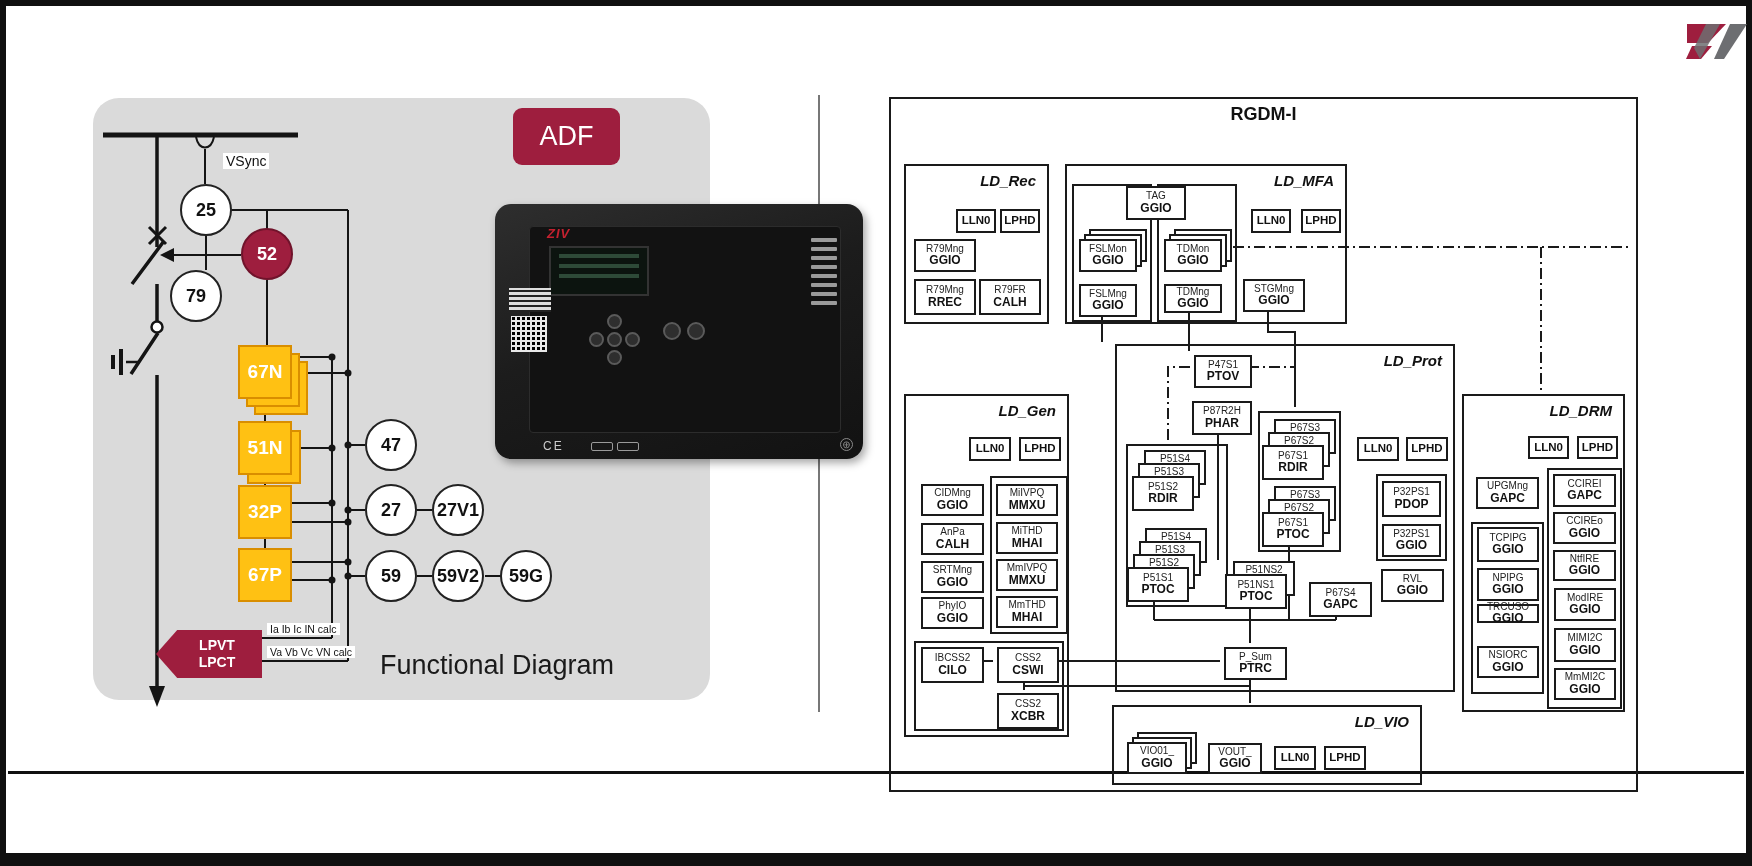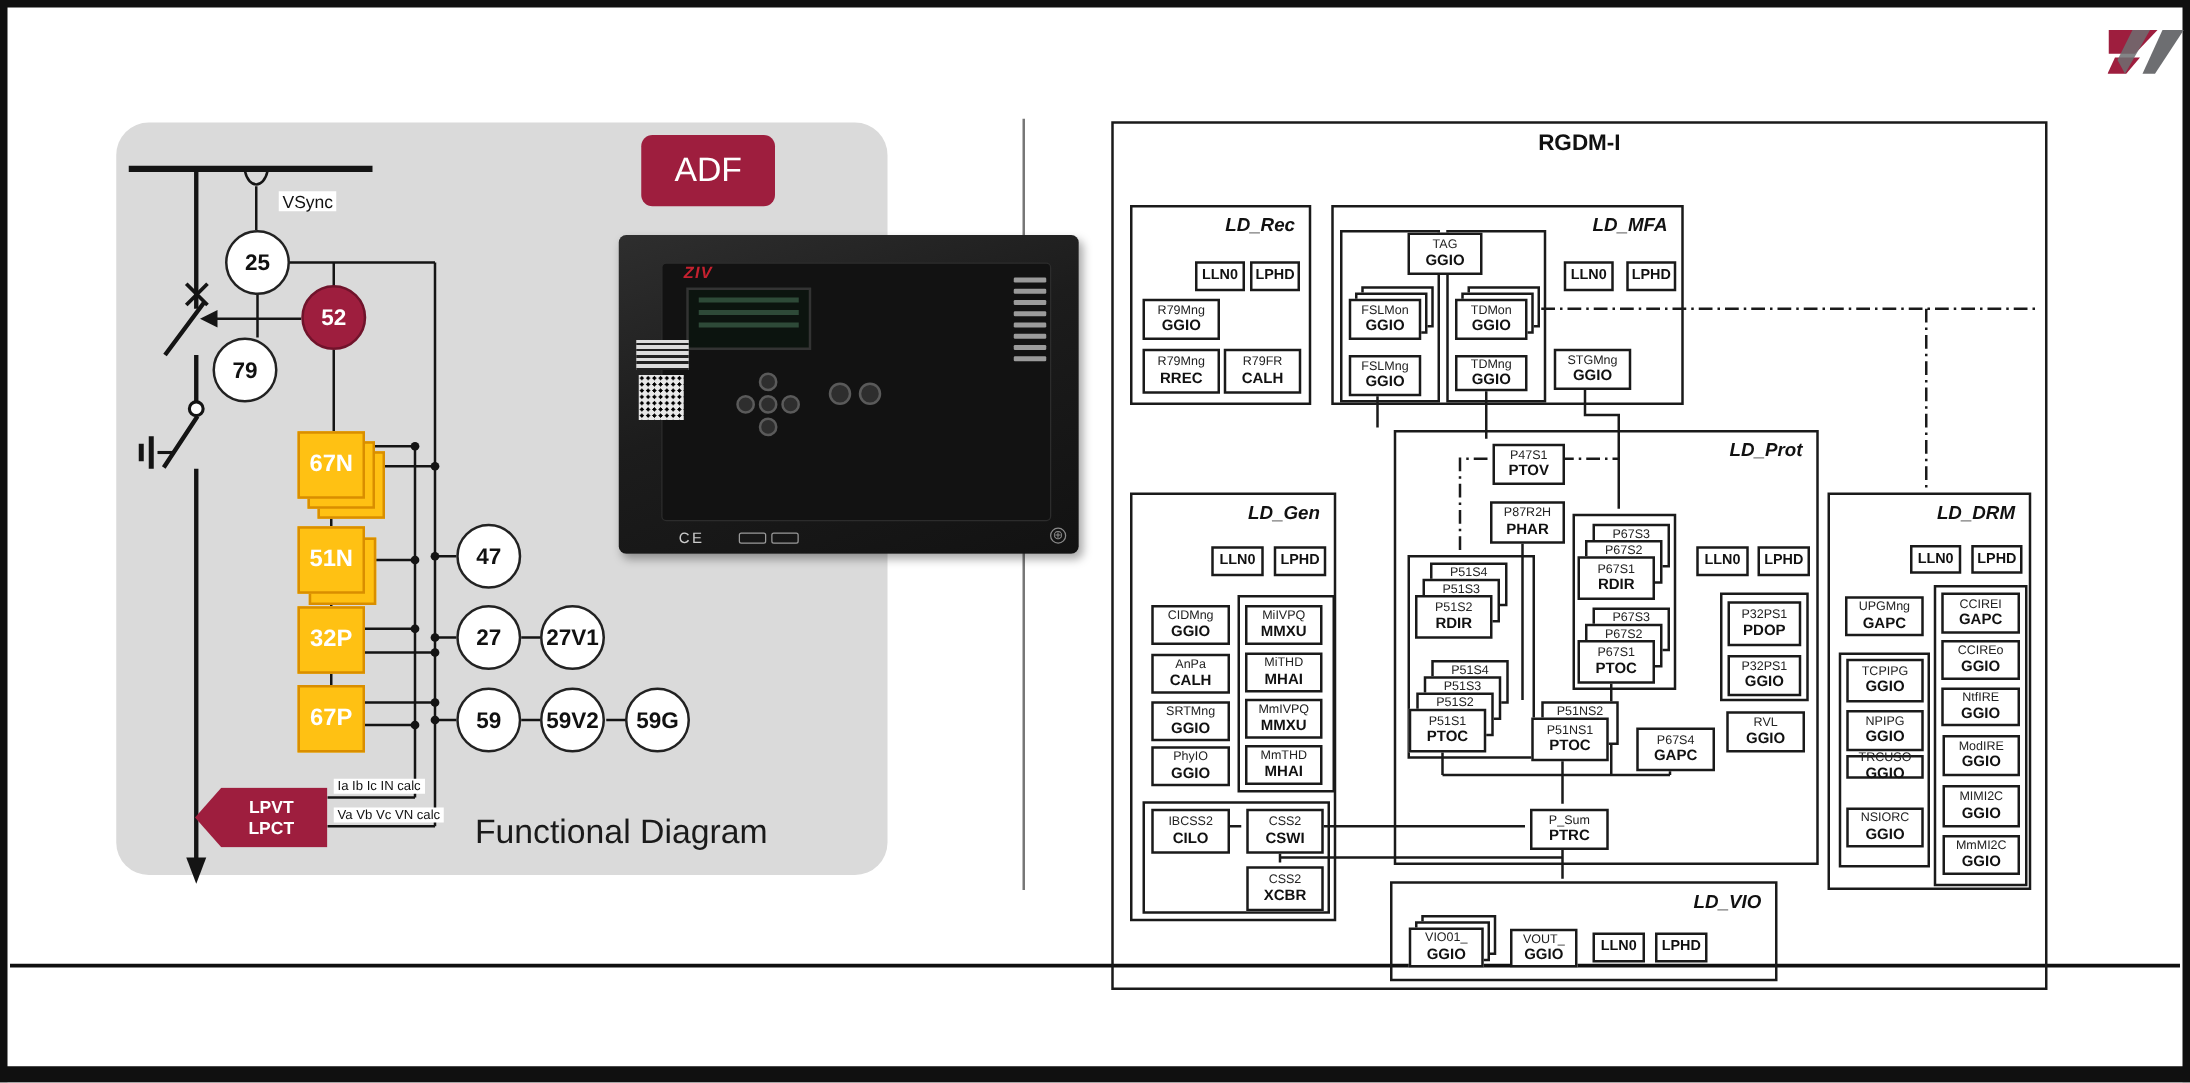"ZIV" #device { border-radius: 6px -> 16px; top: 188px -> 204px }
